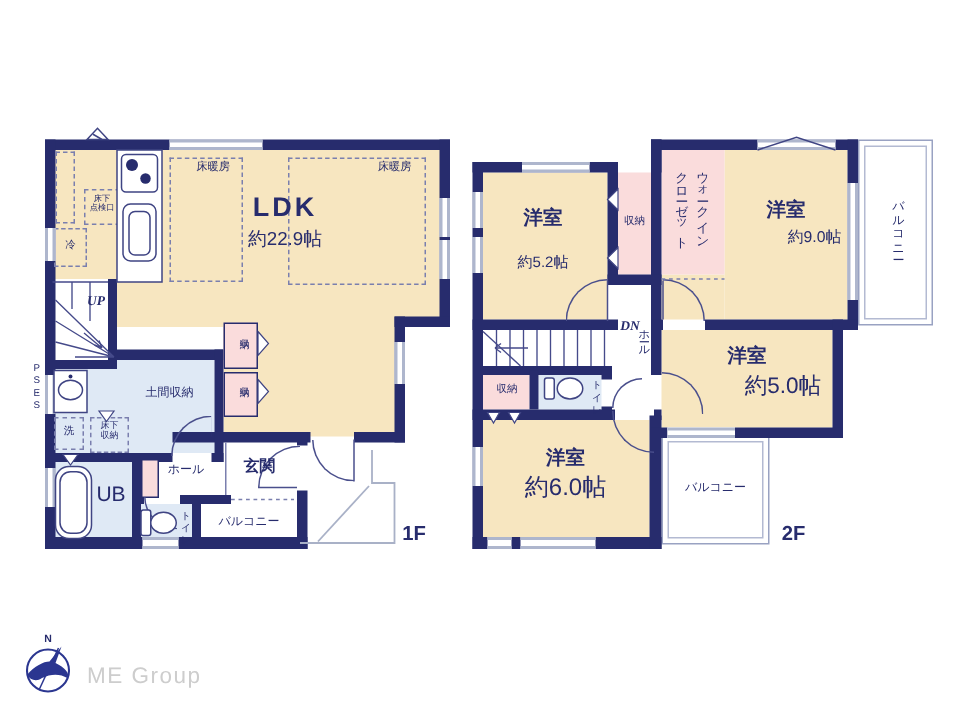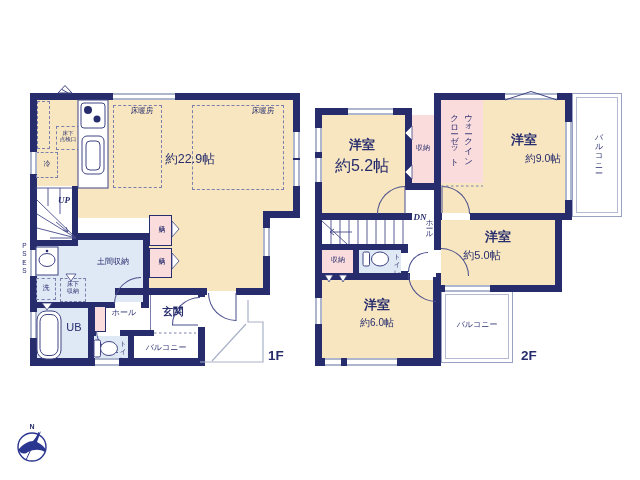"LDK" div.lbl { html: none -> <div>LDK</div> }
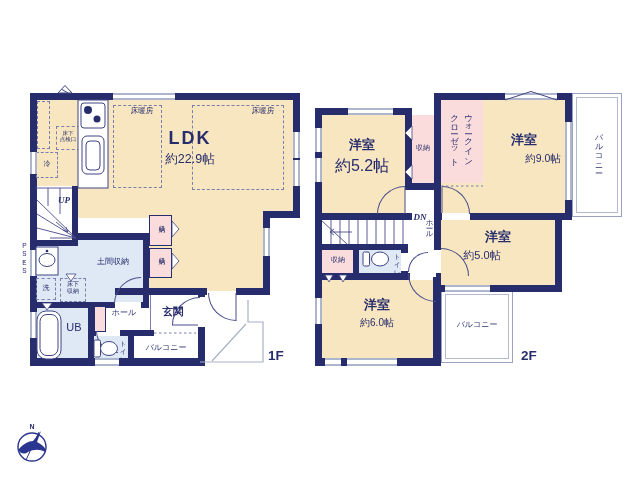"約5.2帖" div.lbl { font-size: 16px -> 10px; top: 157px -> 170px }
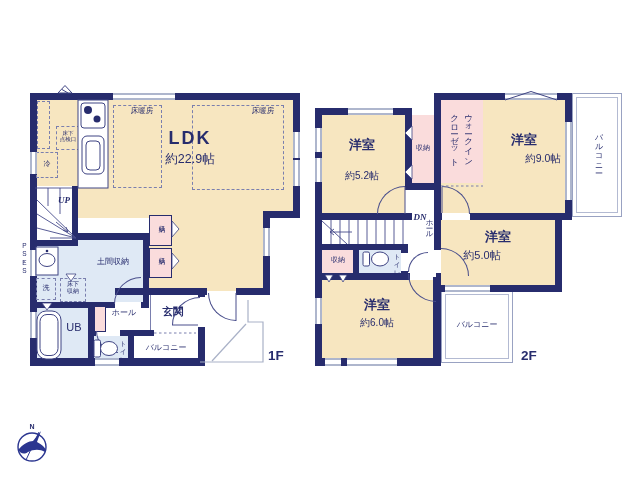"約5.0帖" div.lbl { font-size: 11px -> 15px; left: 452px -> 492px }
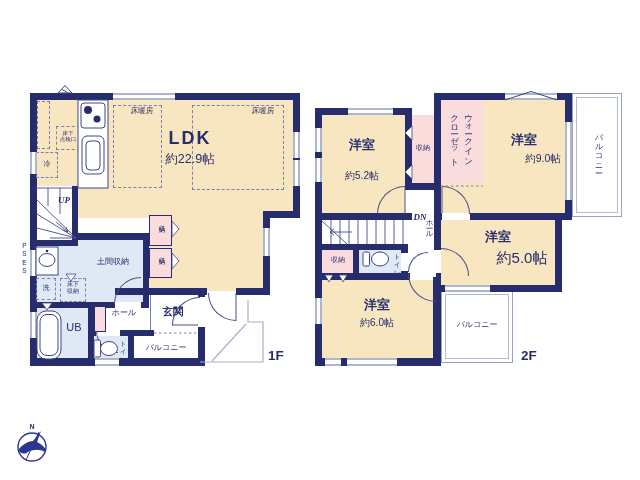"UB" div.lbl { font-size: 11px -> 14px }
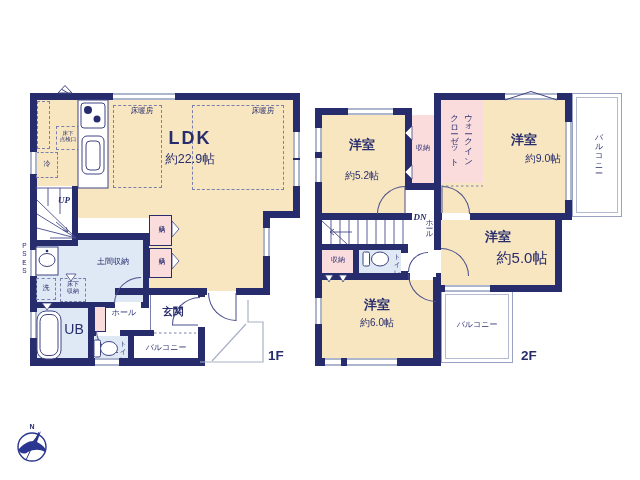"約6.0帖" div.lbl { font-size: 10px -> 16px }
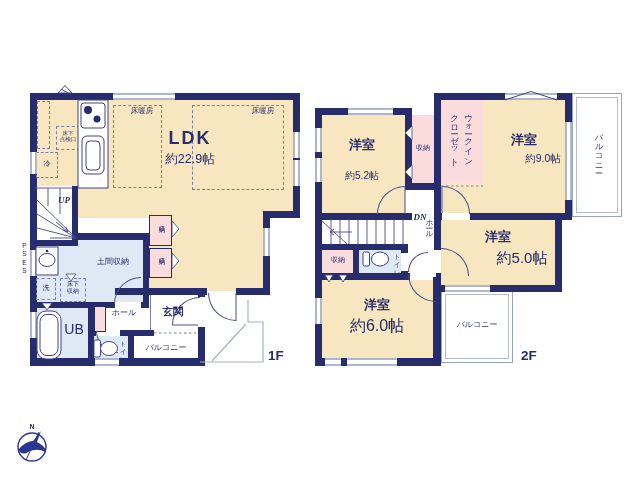"ME Group" div.lbl { html: none -> <div>ME Group</div> }
